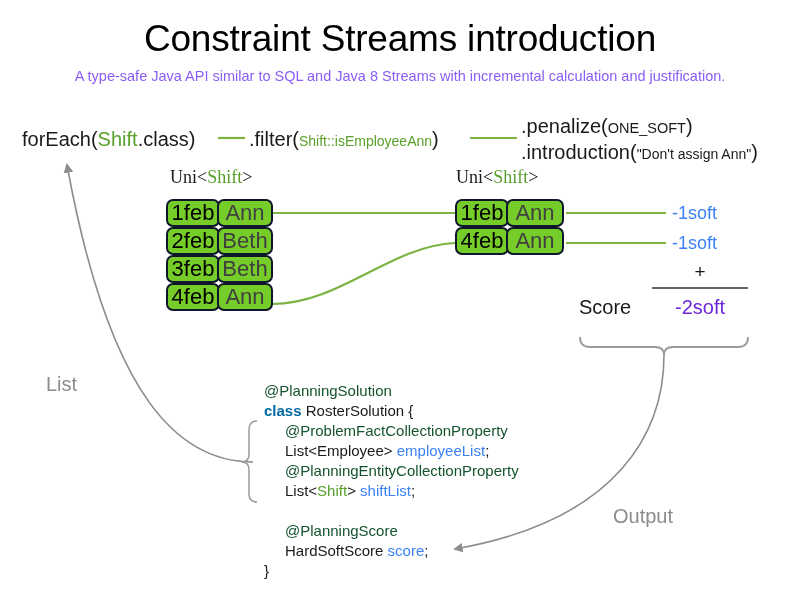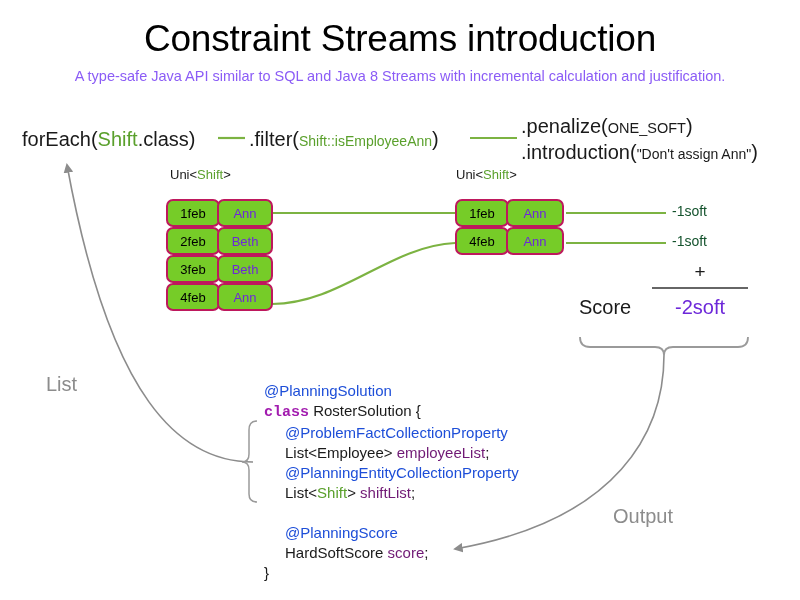"Uni<Shift>" .uni { font-family: none -> Liberation Serif, serif; font-size: 13px -> 18px }
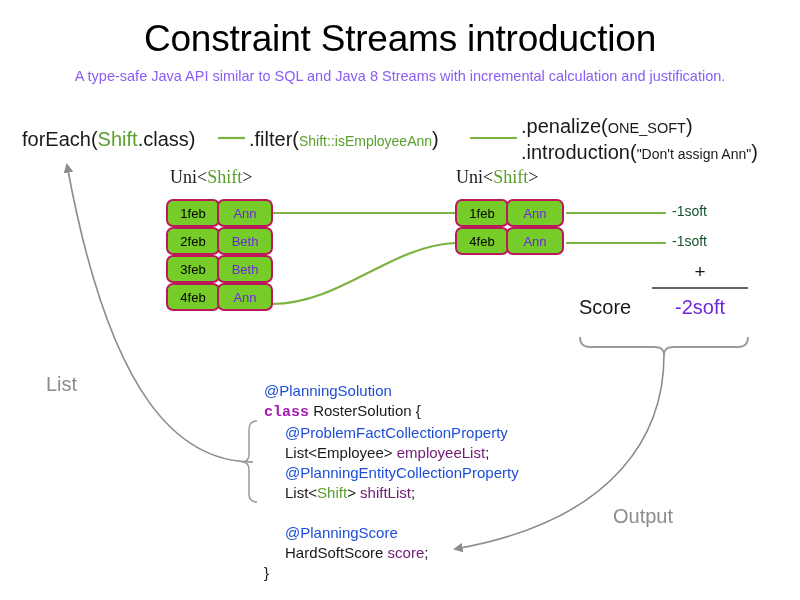"1feb" .cell { border: 2px solid #be185d -> 2px solid #0f172a; font-size: 13px -> 22px }
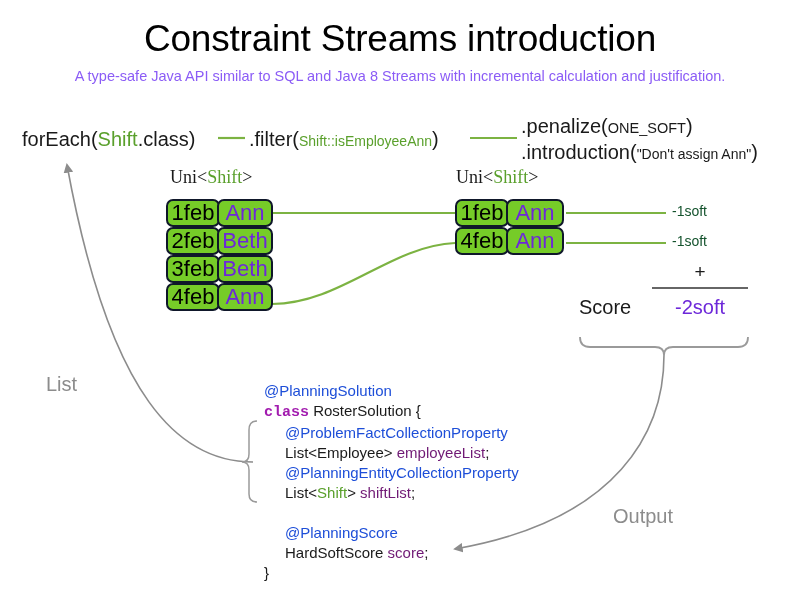"Ann" .cell-name { color: #6d28d9 -> #404040 }
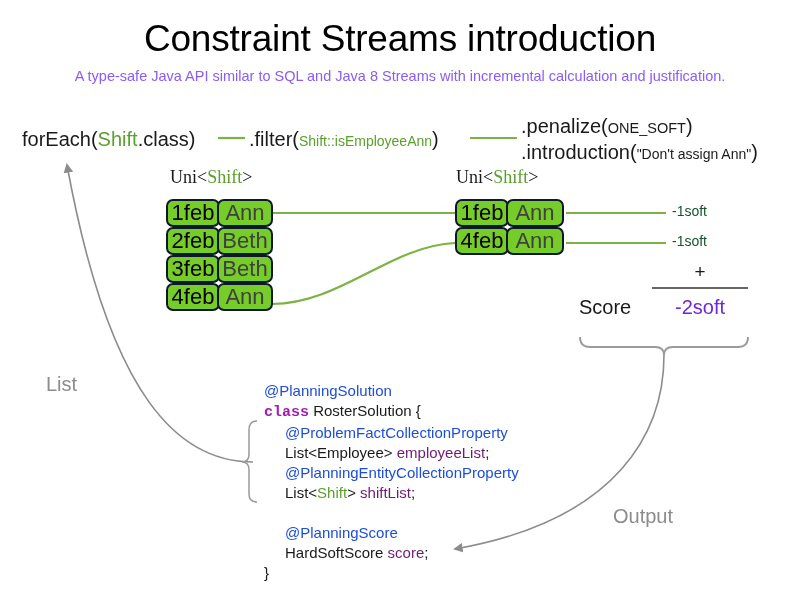"-1soft" .softlbl { color: #14532d -> #3b82f6; font-size: 14px -> 18px }
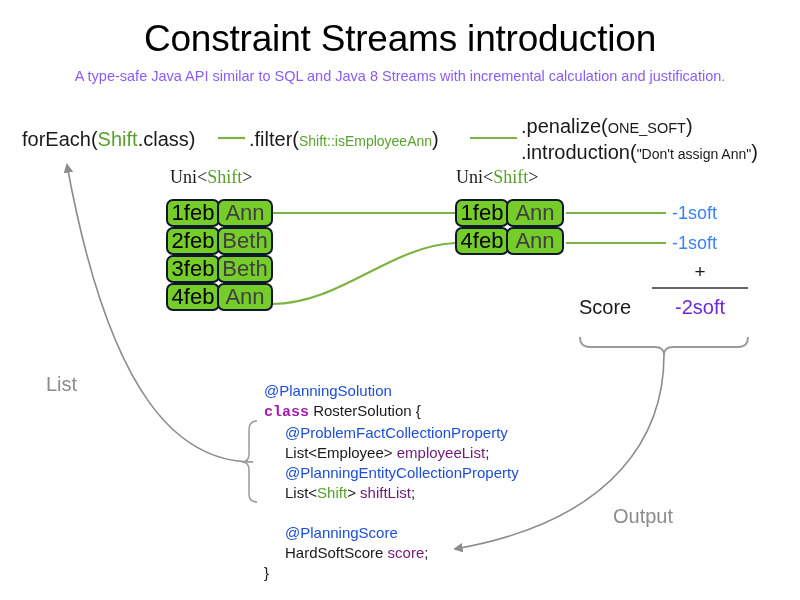"@PlanningSolution" .ann { color: #1d4ed8 -> #14532d }
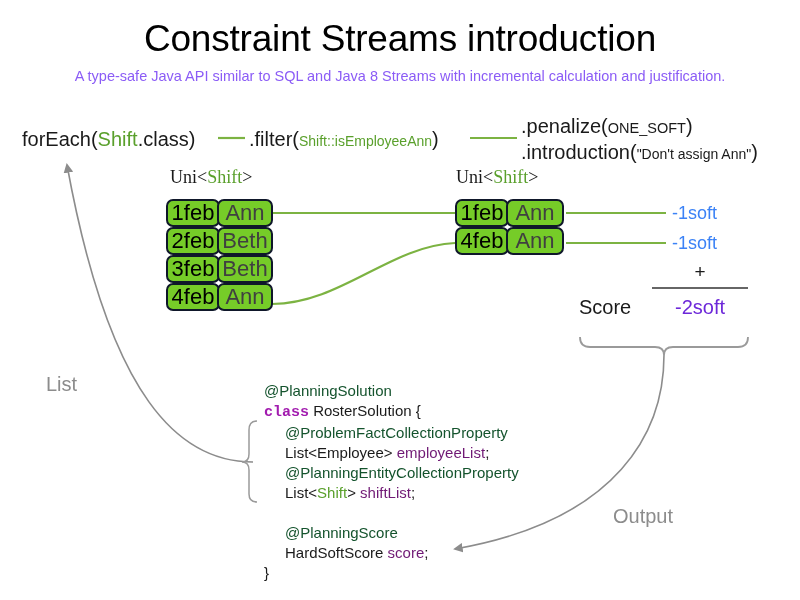"class" .kw { color: #a21caf -> #0369a1; font-family: Liberation Mono, monospace -> none }
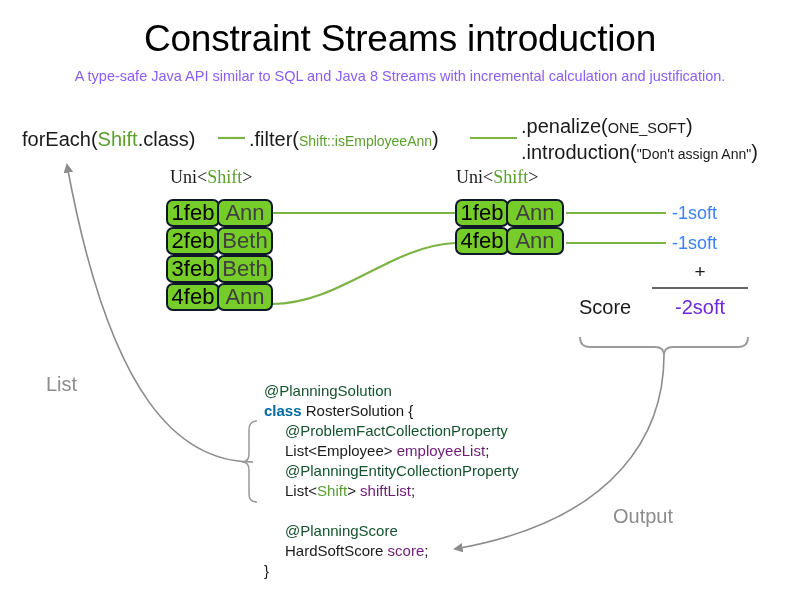"employeeList" .fld { color: #701a75 -> #3b82f6 }
